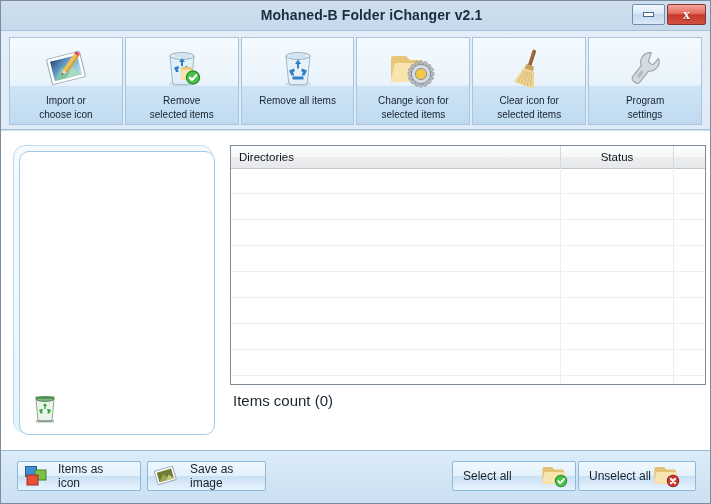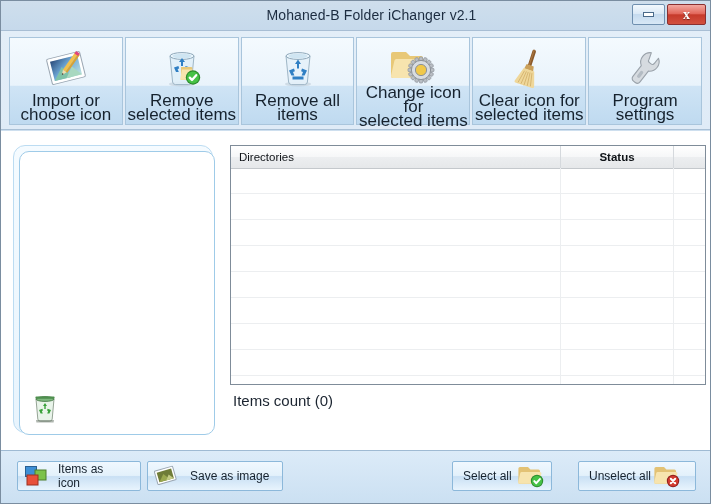"Mohaned-B Folder iChanger v2.1" .title-text { font-weight: normal -> bold }
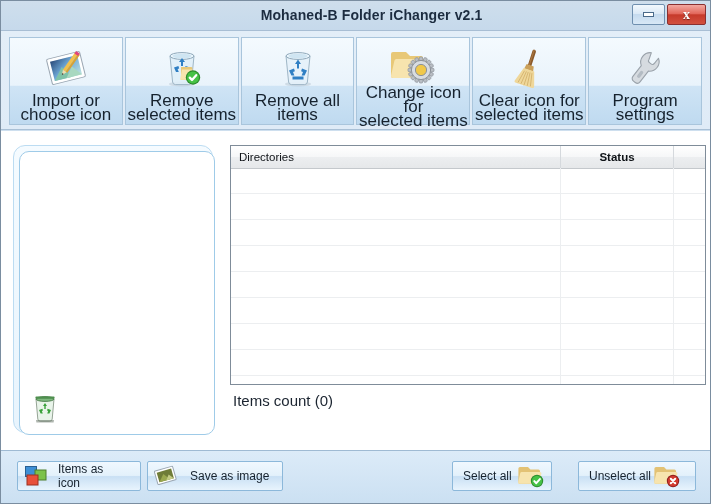"Import or" .tbtn .lbl { font-size: 17px -> 10px }
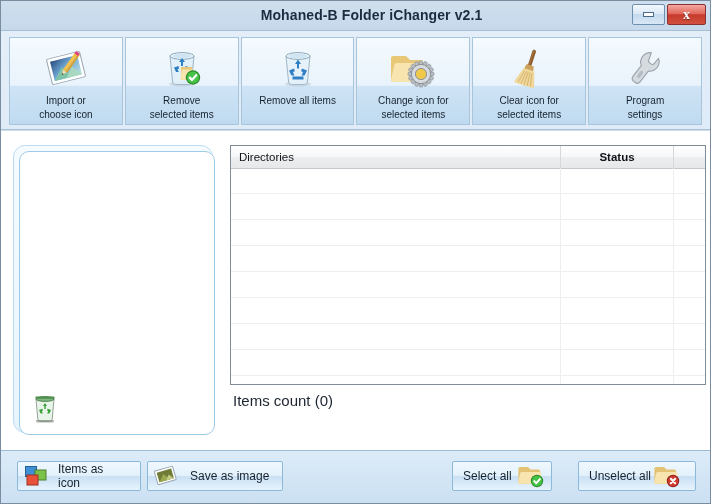"Status" .hc.status { font-weight: bold -> none }
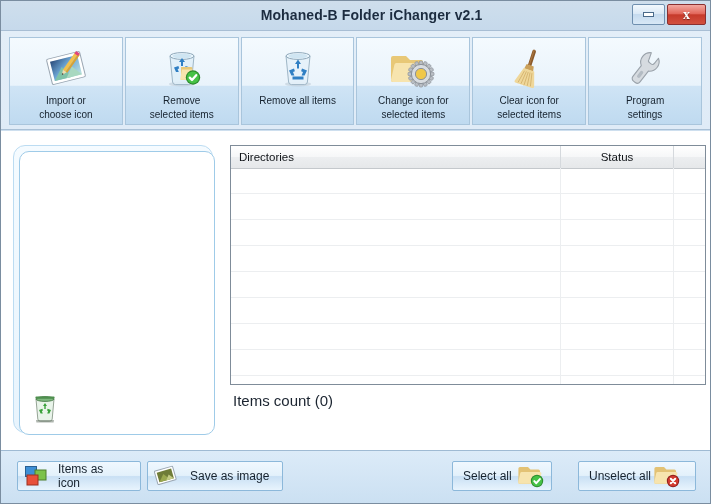"Save as image" #btn-save-image { width: 136px -> 119px }
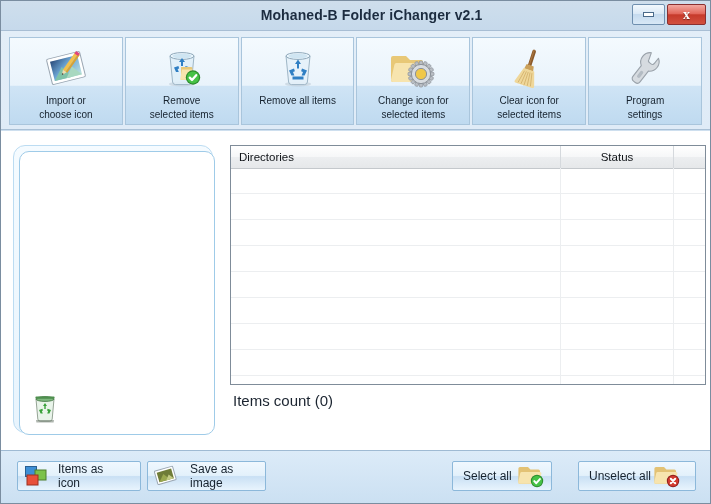"Select all" #btn-select-all { width: 100px -> 124px }
